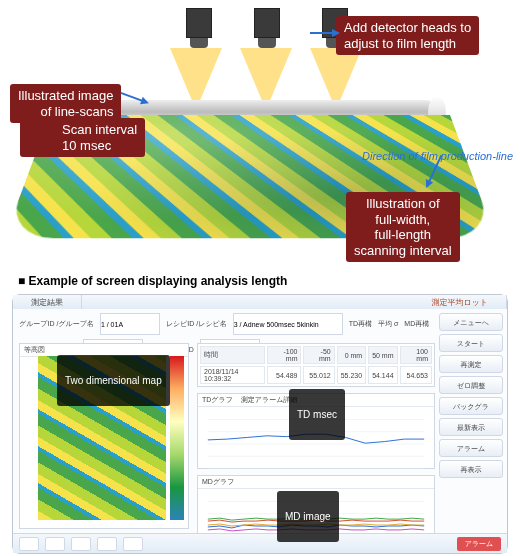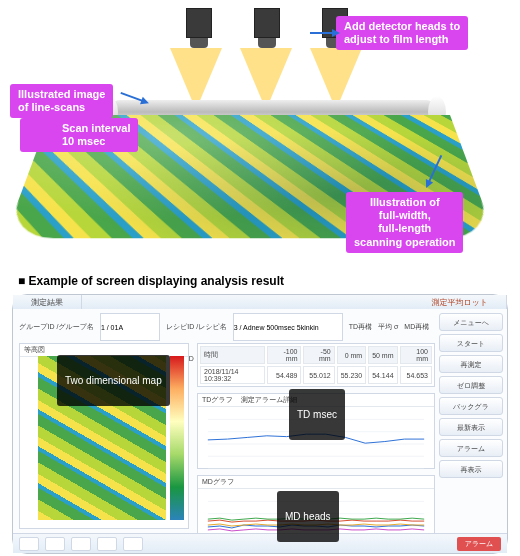"Add detector heads to" .label-box { background: #d946ef -> #7f1d1d; font-size: 11px -> 13px; font-weight: bold -> none }
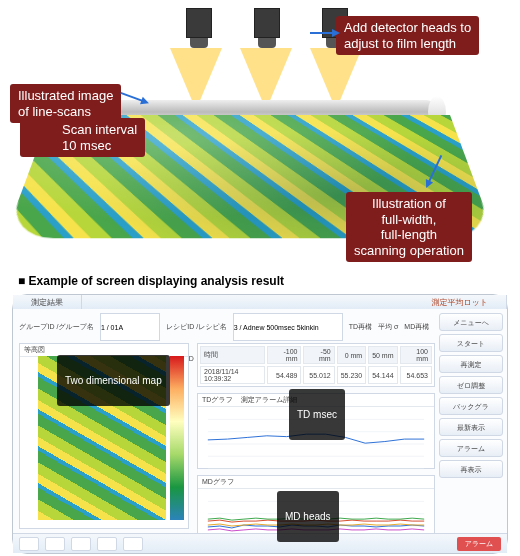"Illustrated image" .label-left1 { text-align: none -> right }
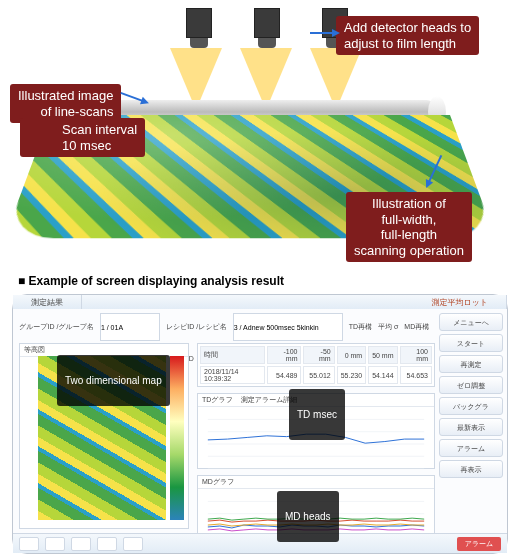"Direction of film production-line" span.italic-blue { html: none -> <span>Direction of film production-line</span> }
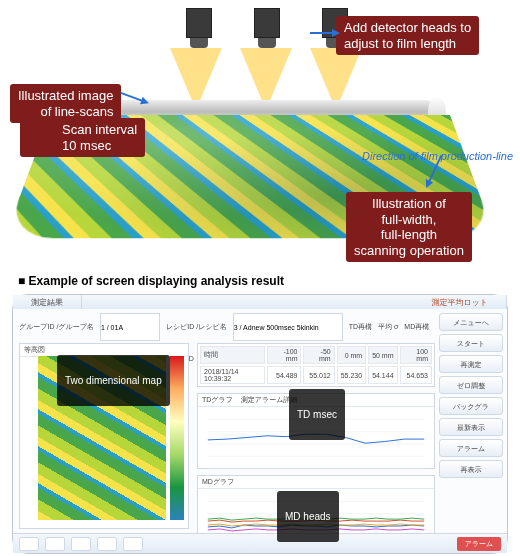"Illustration of" div.label-box { text: operation -> interval }
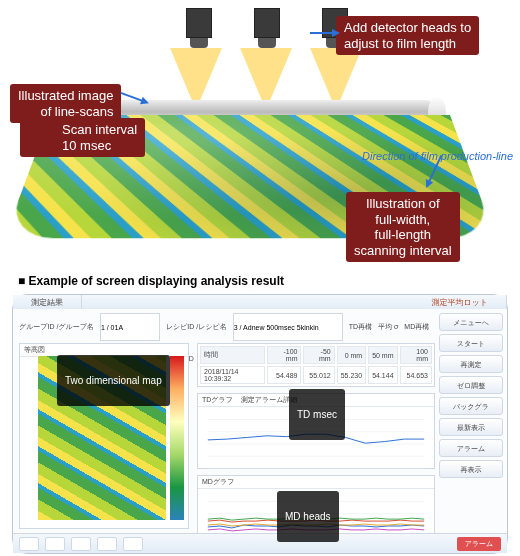"Example of screen displaying analysis" div.section-title { text: result -> length }
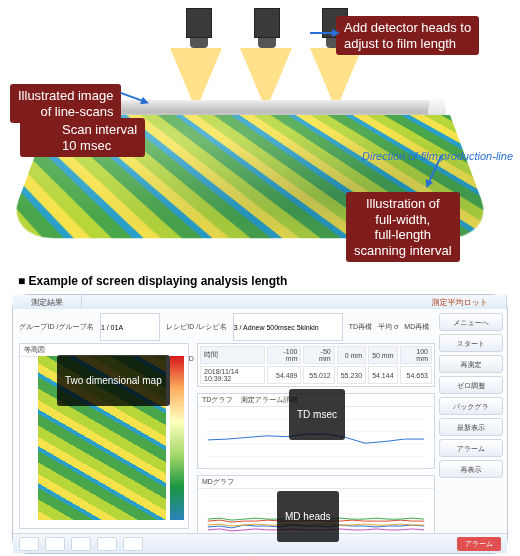"測定結果" .screen { border-radius: 15px -> 8px }
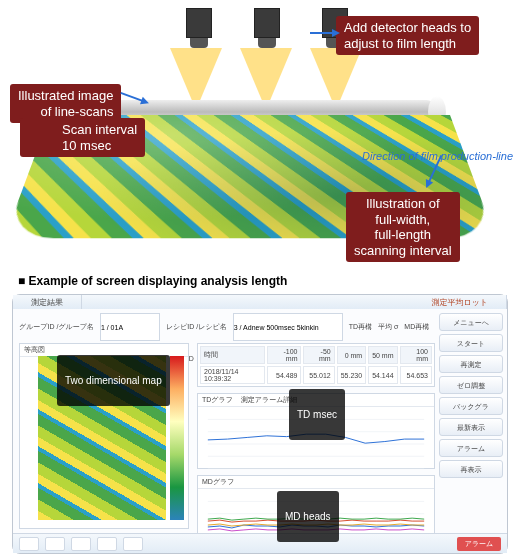"1 / 01A" .toprow input { height: 28px -> 22px }
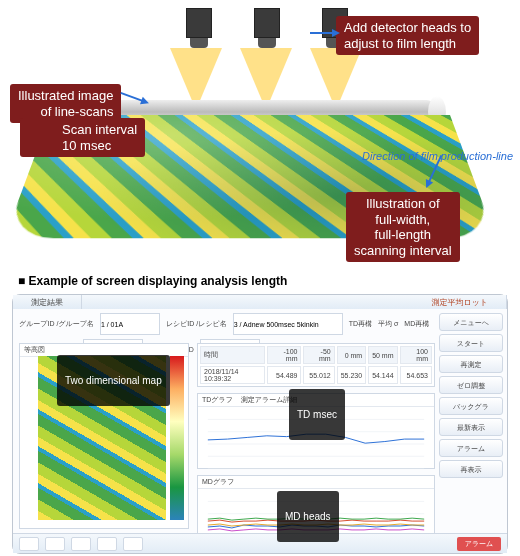"MD heads" div.overlay-label { text: heads -> image }
